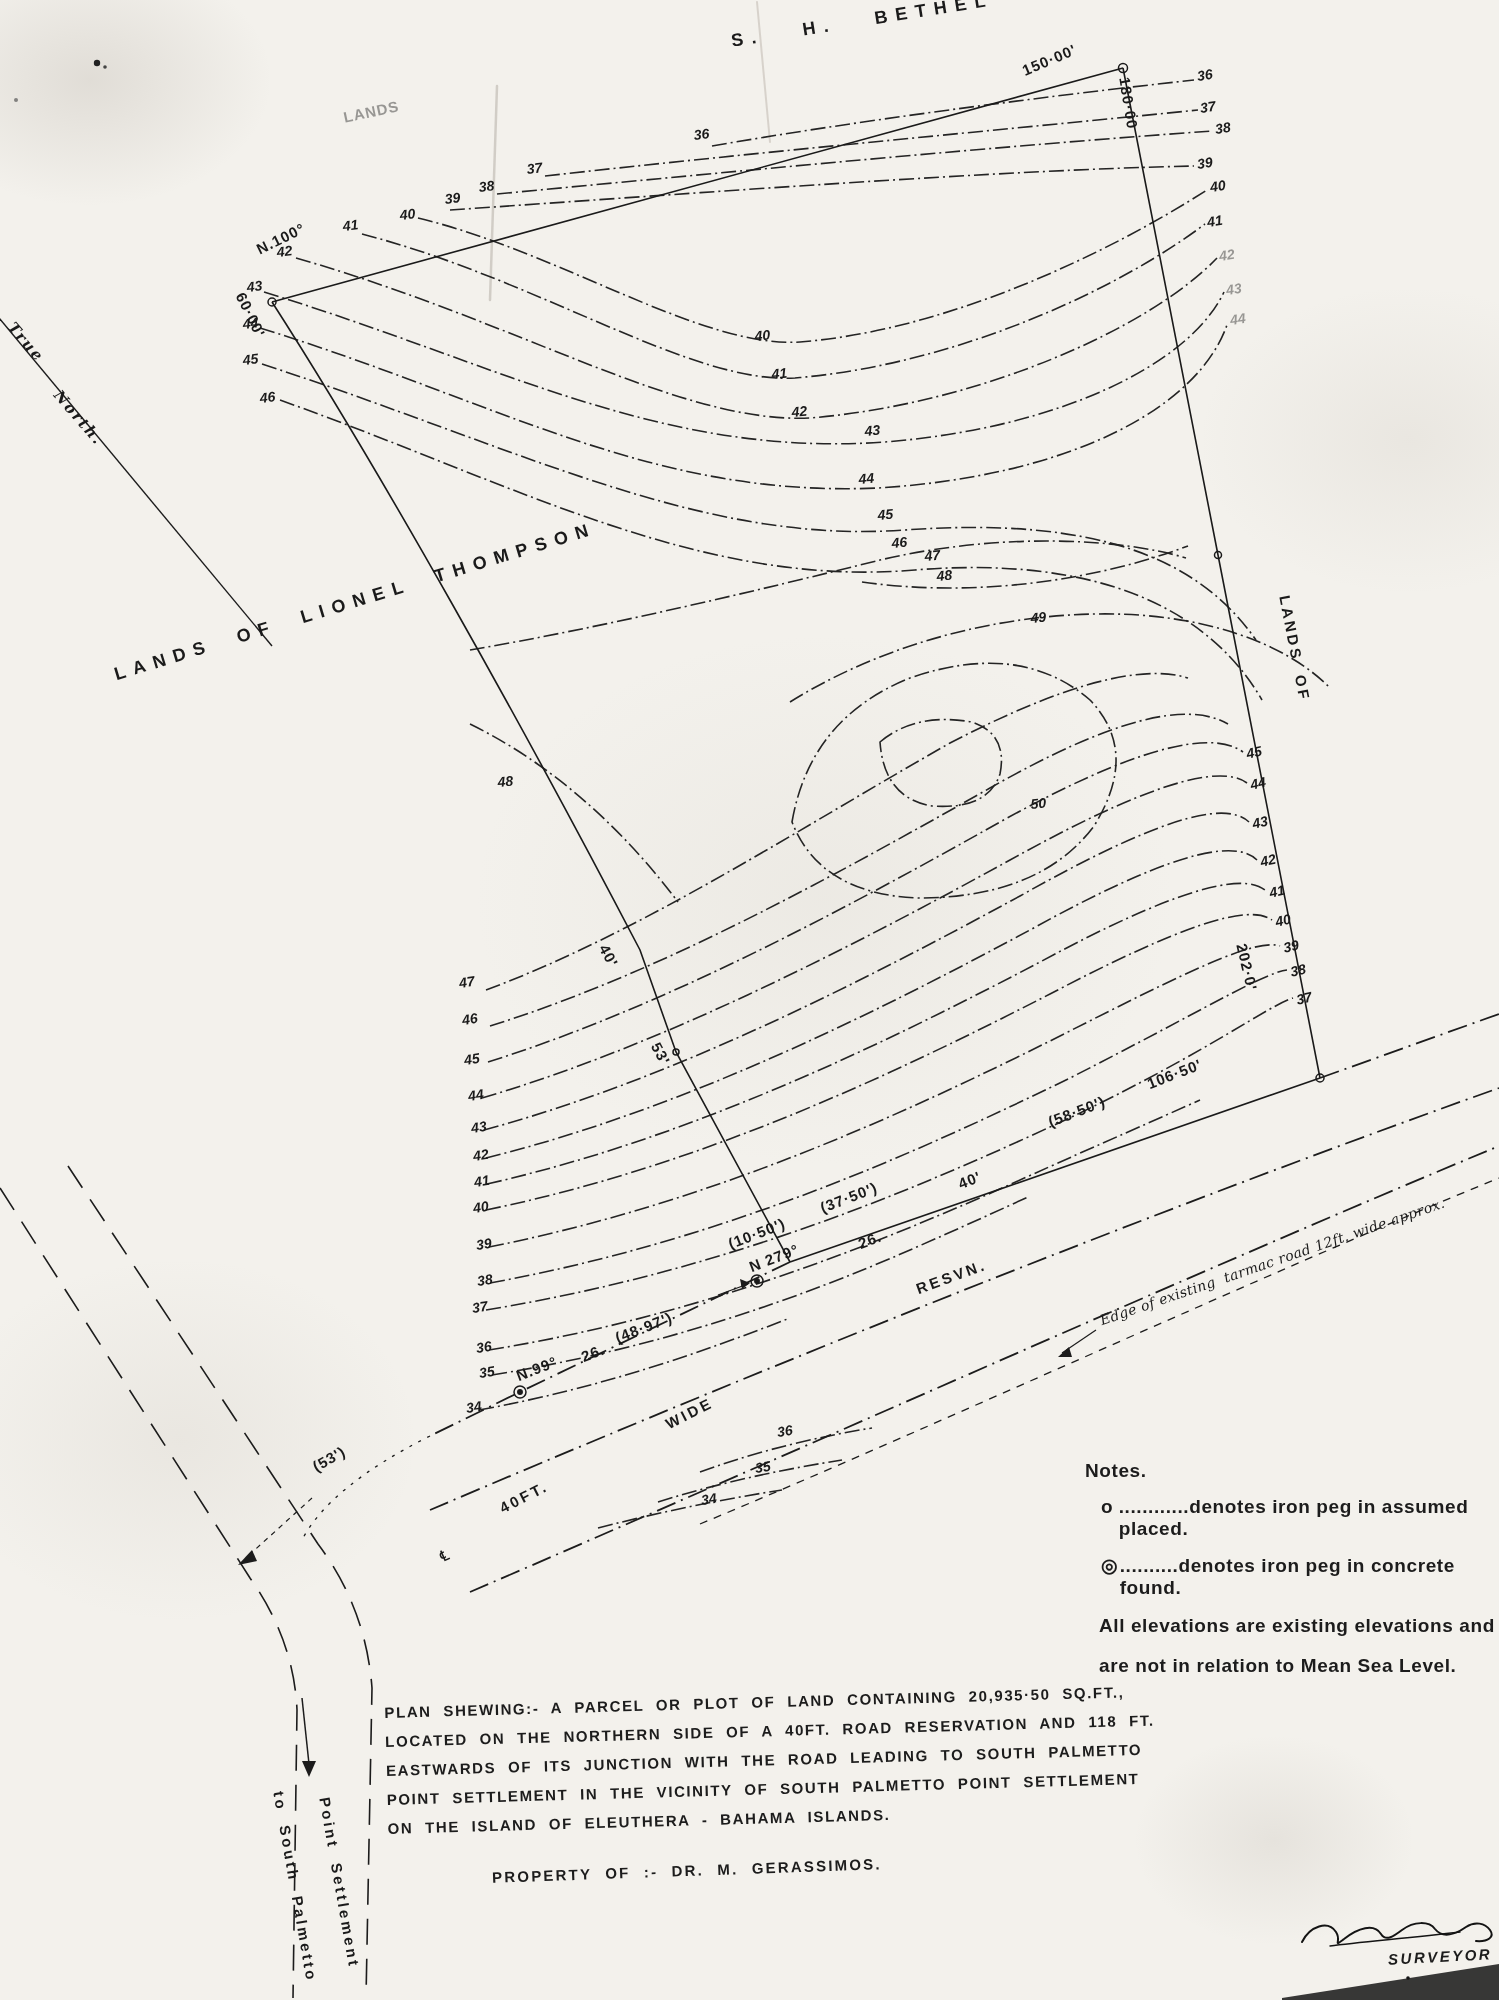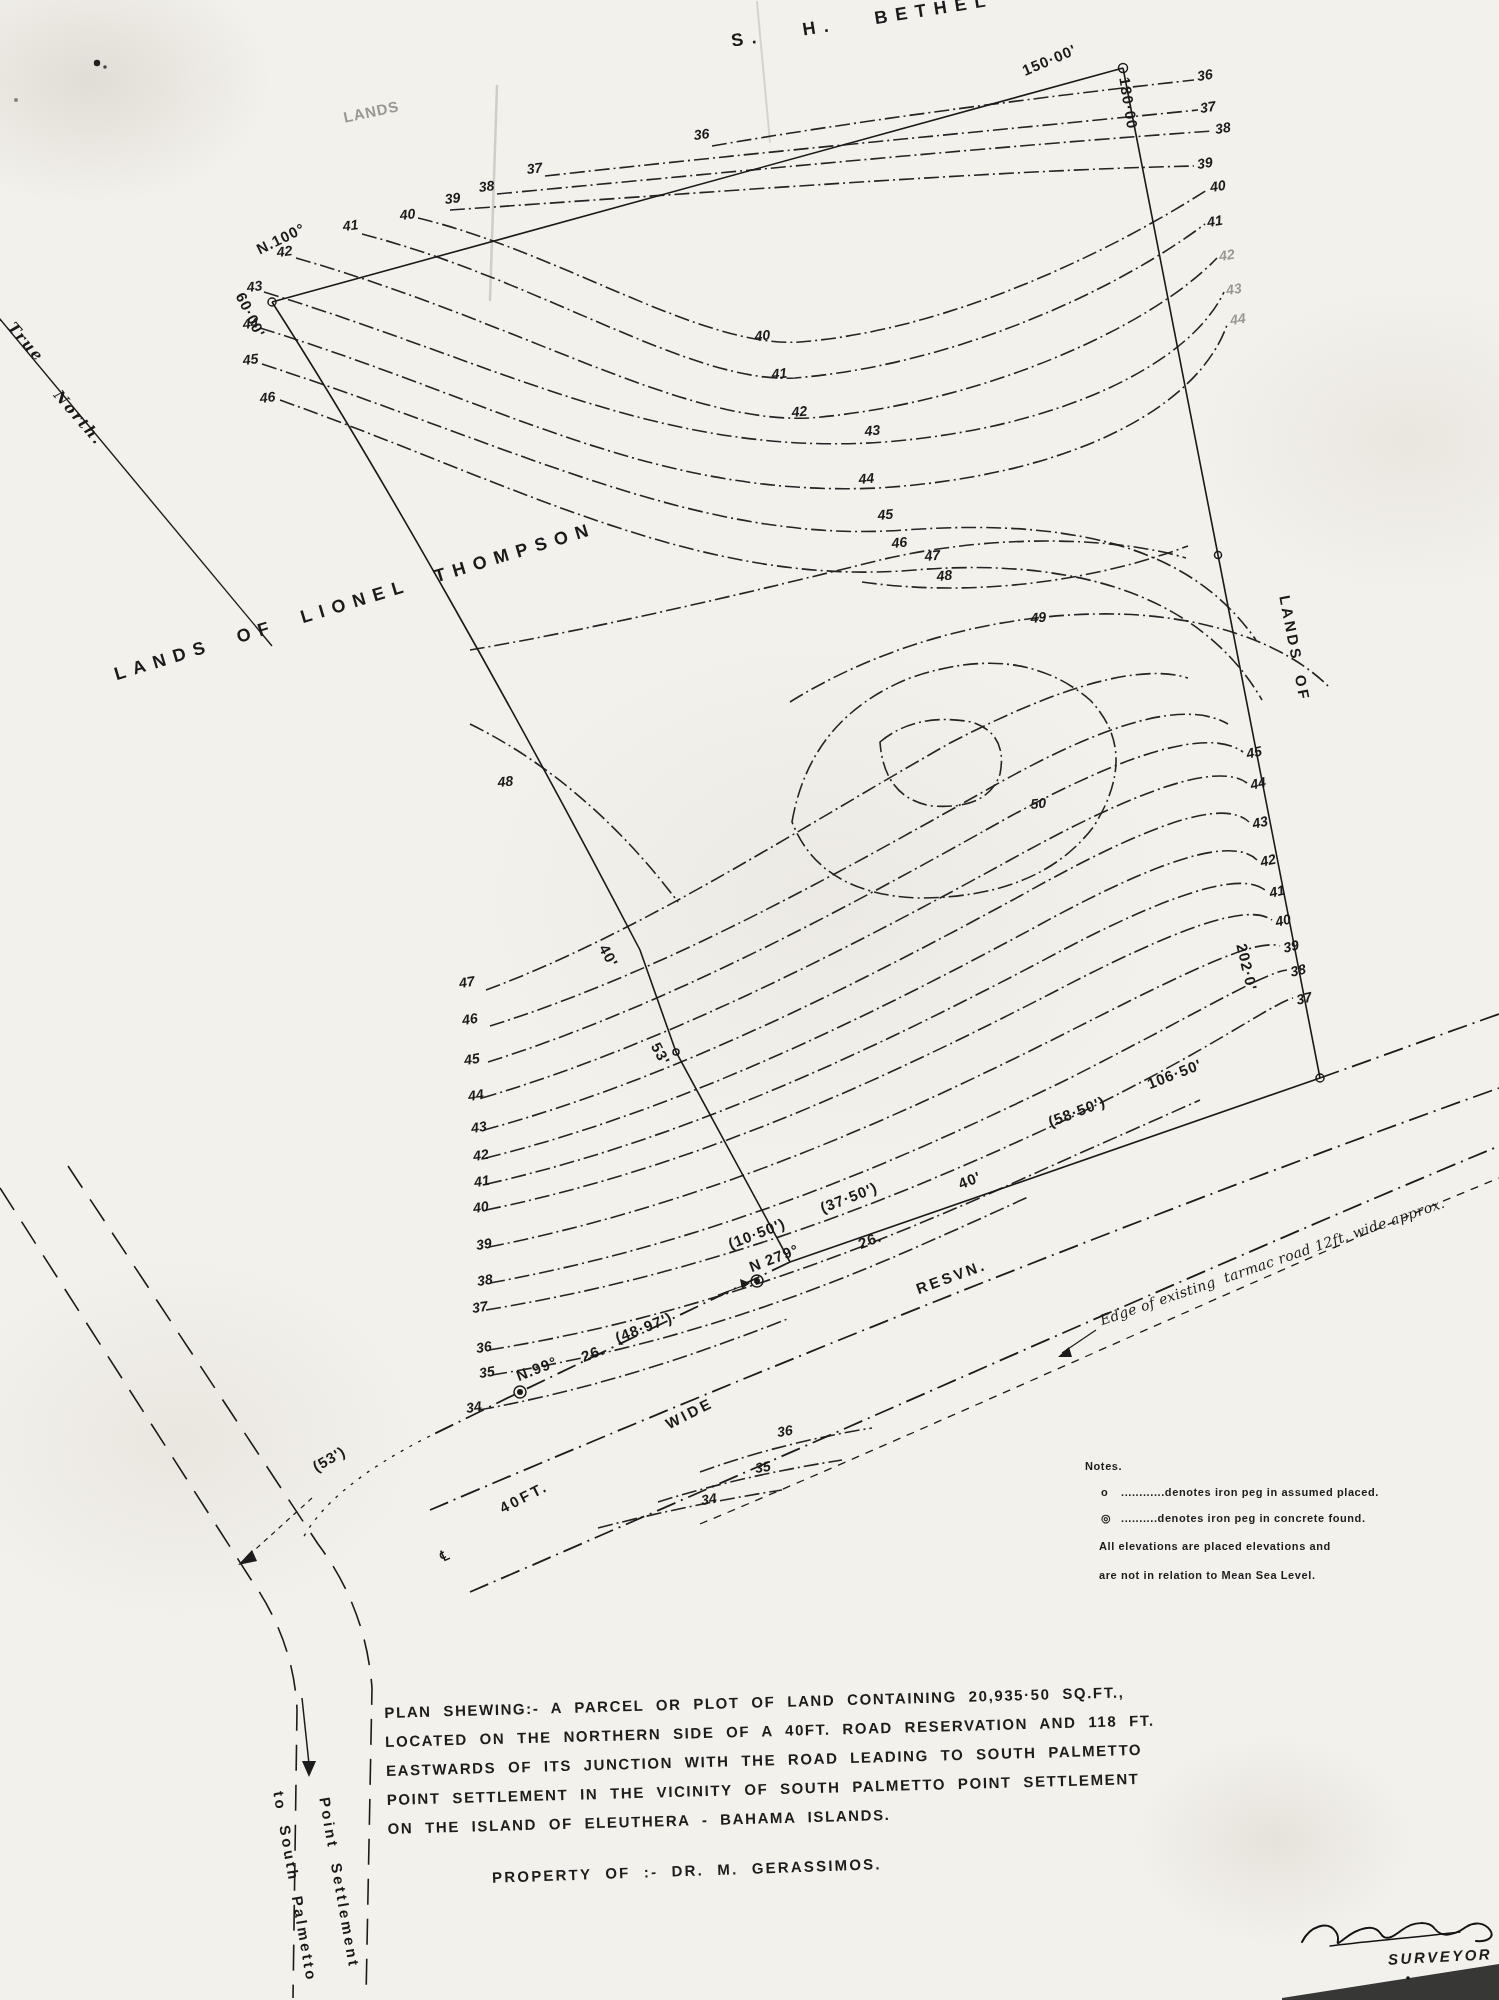"Notes." .notes { font-size: 11px -> 19px }
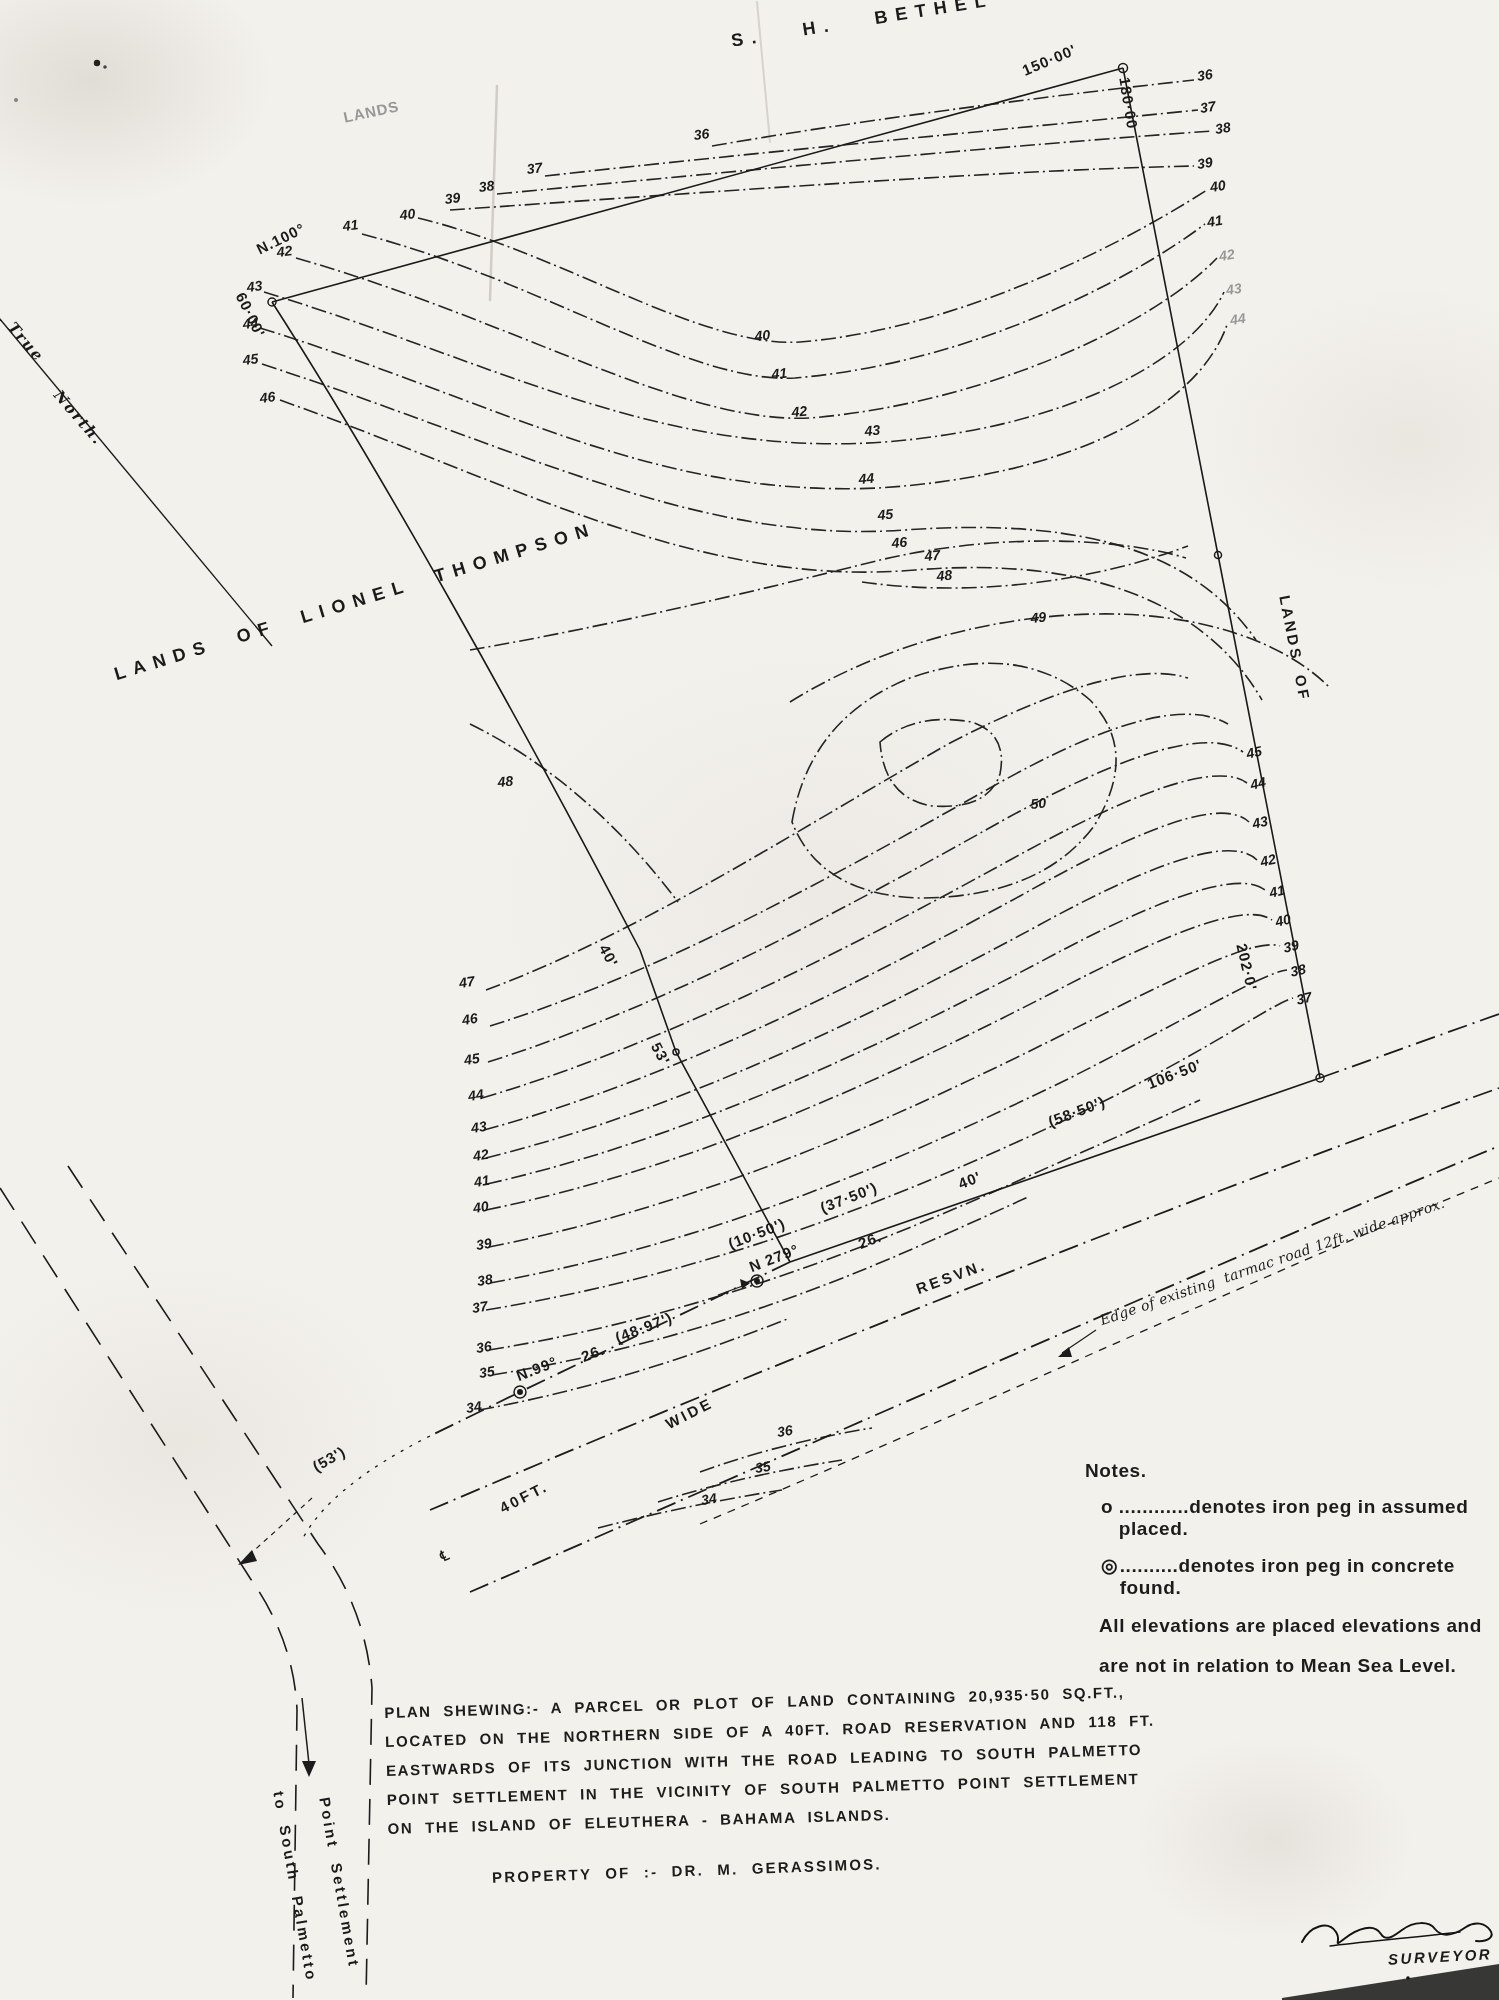"All elevations are placed elevations" div.nplain { text: placed -> existing }
